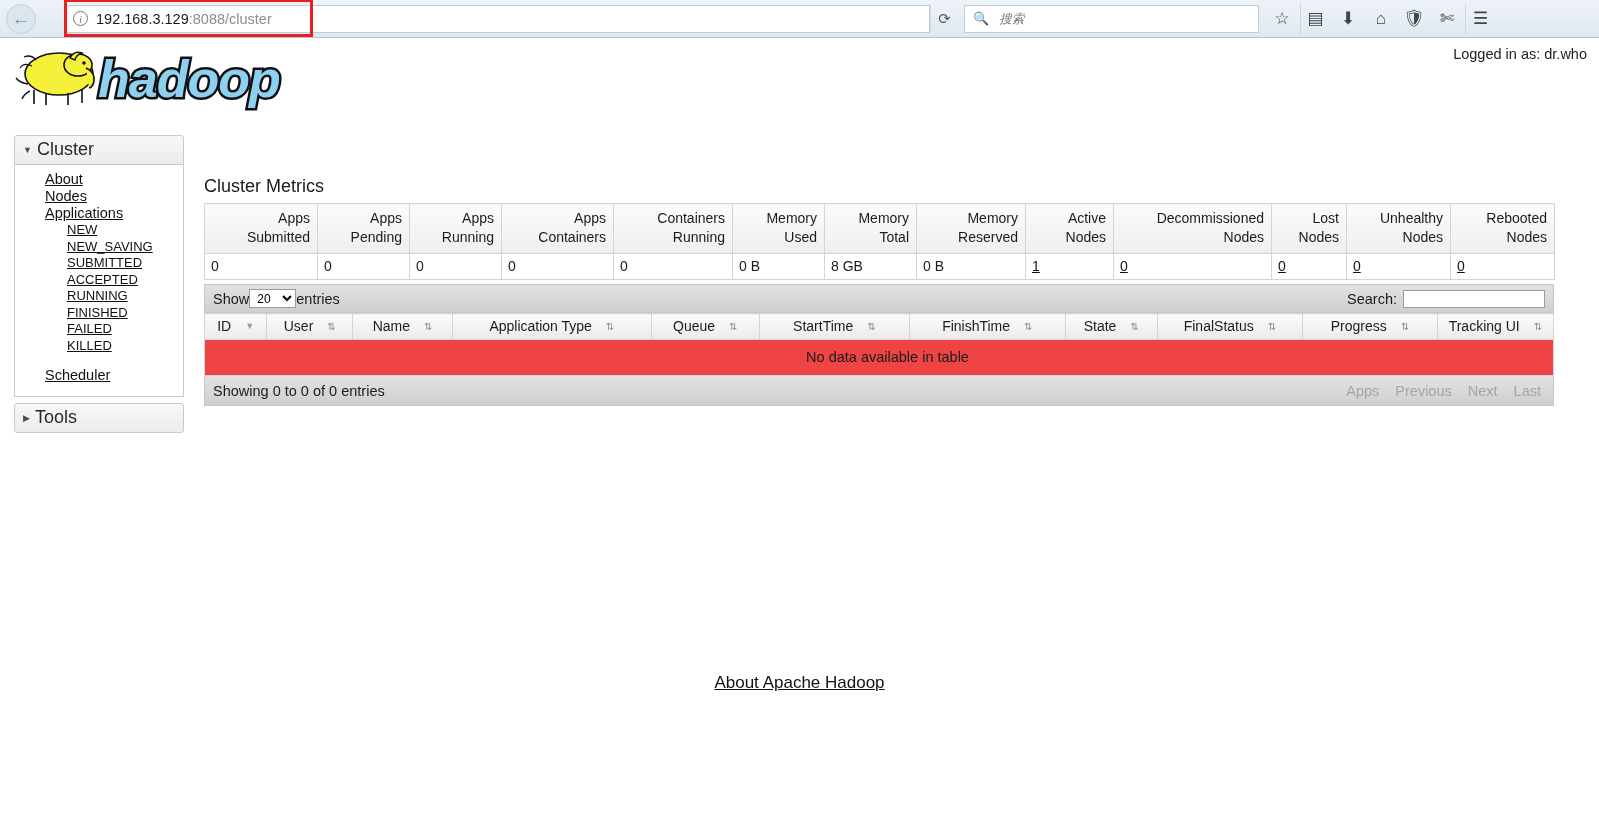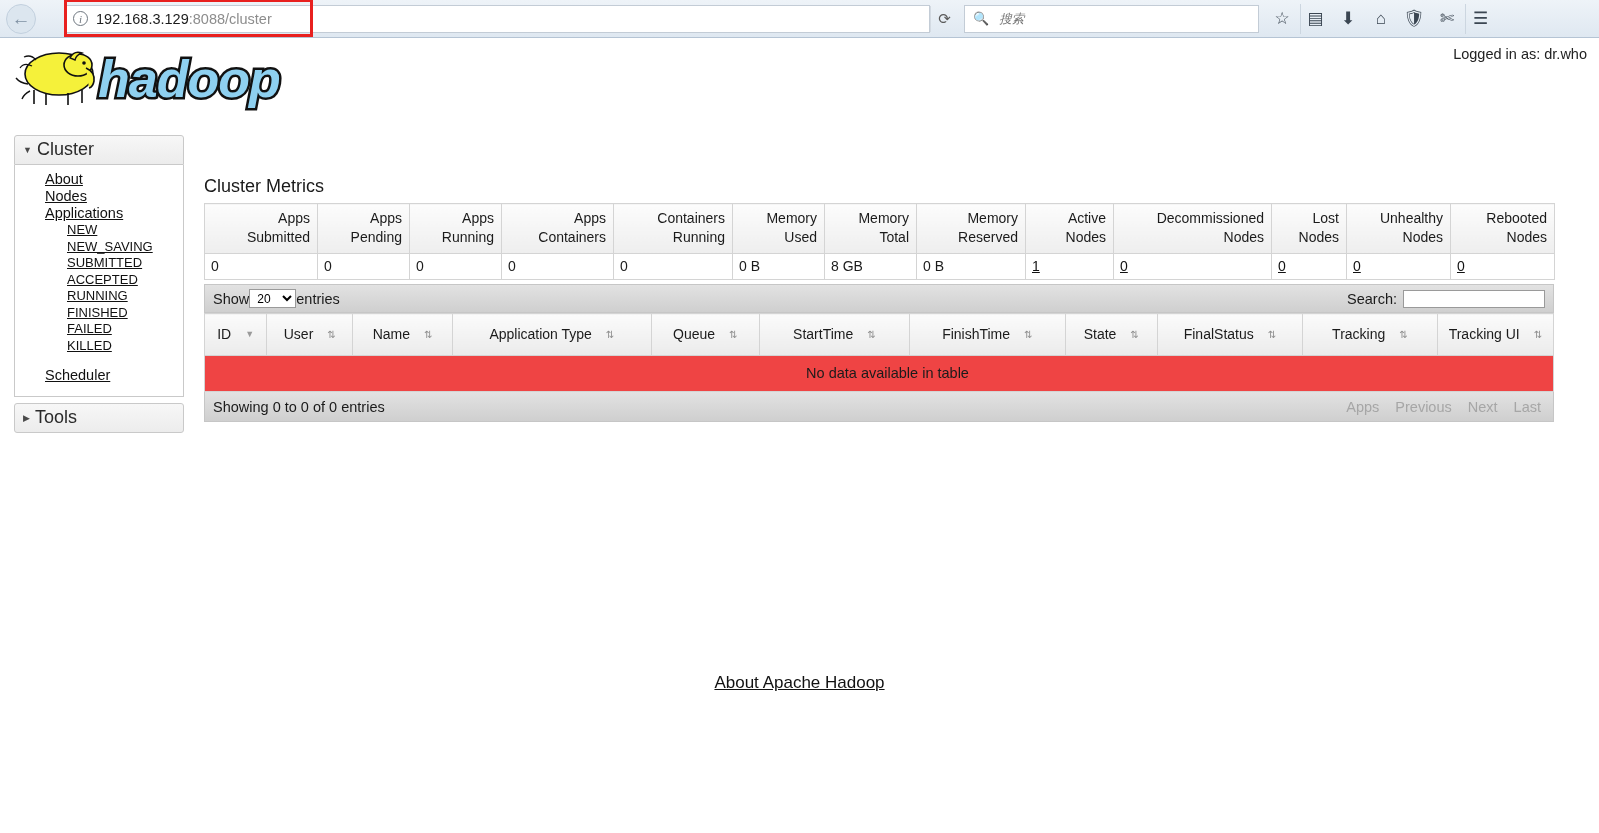"ID" #apps-table th { height: 42px -> 26px }
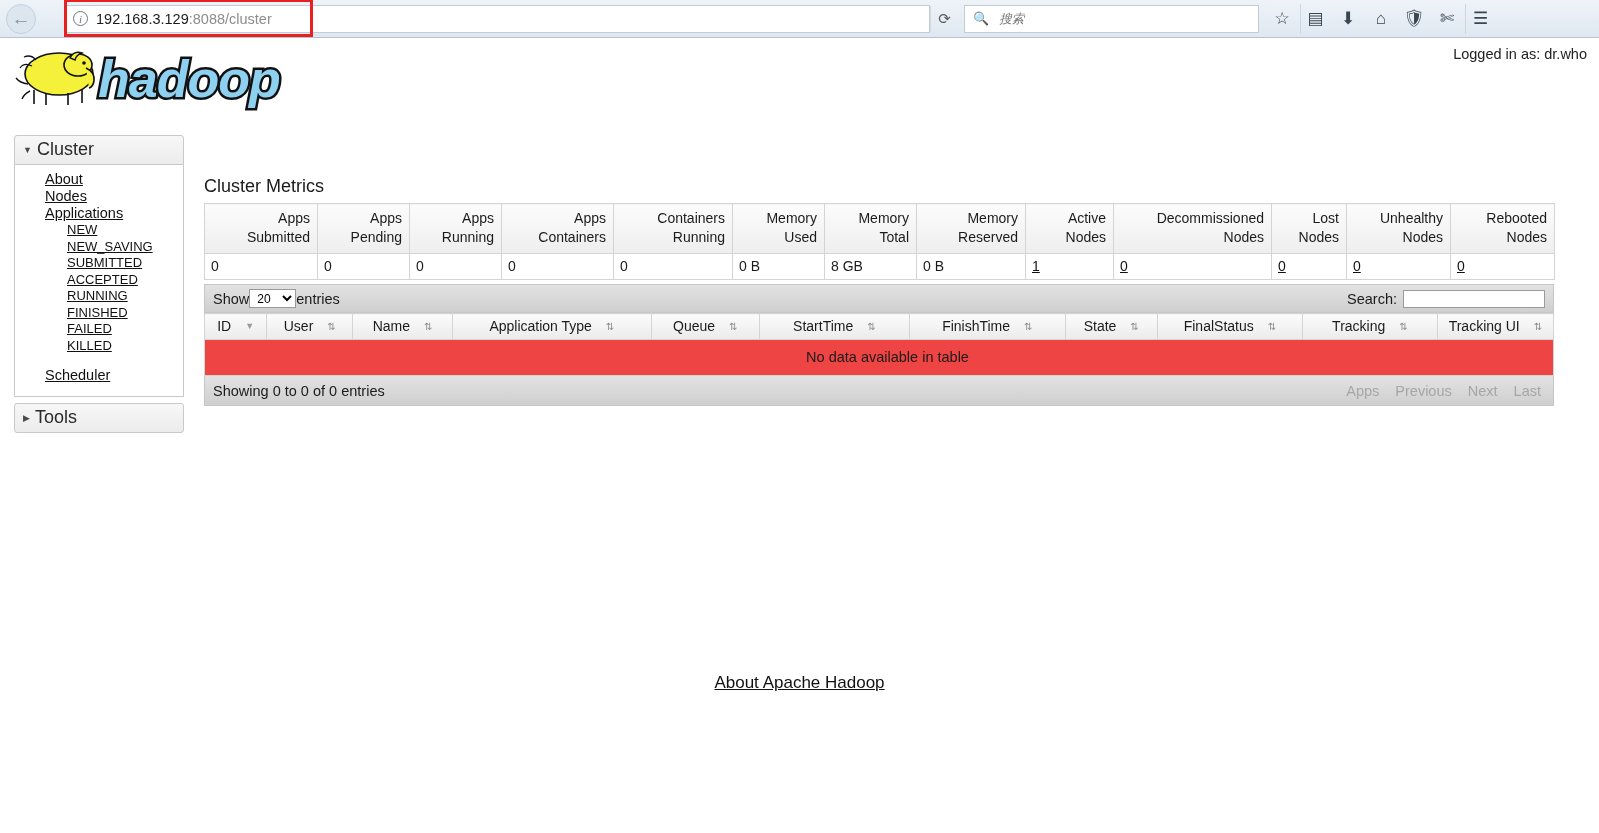"Tracking" span { text: Tracking -> Progress }
